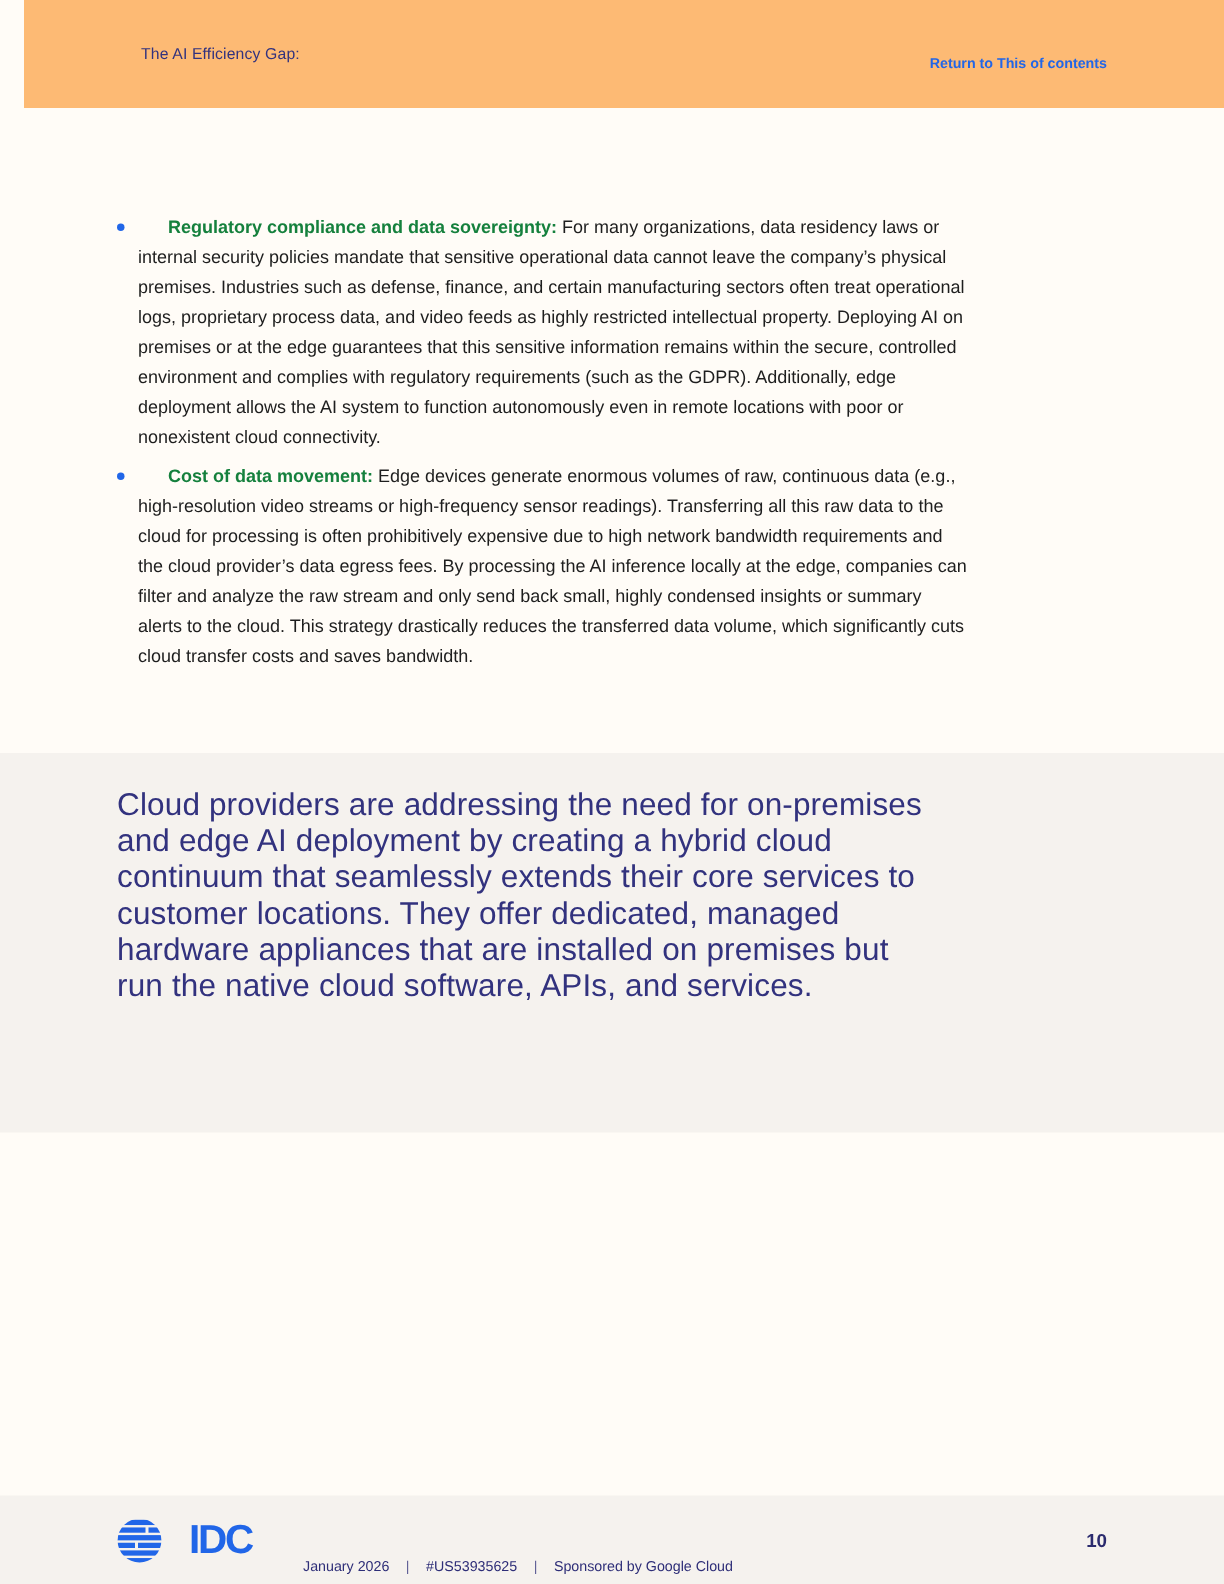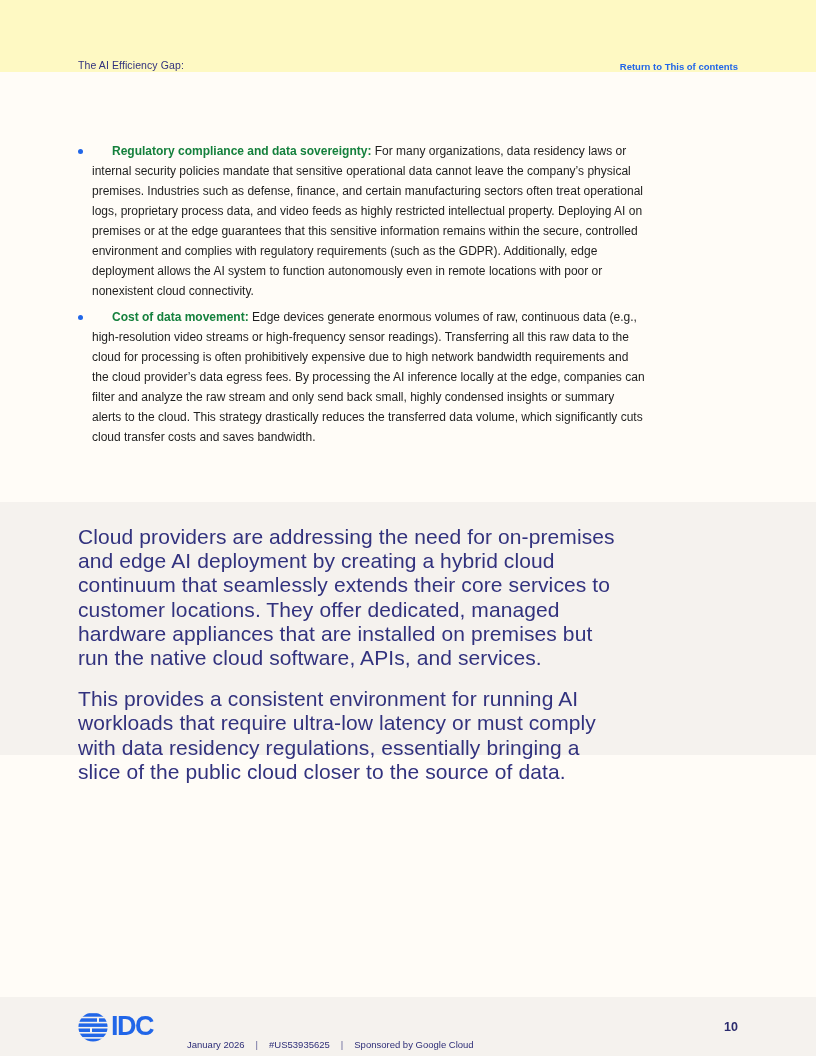"The AI Efficiency Gap:" .header-band { align-items: flex-end -> center; background: #fef9c3 -> #fdba74; left: 0 -> 16px }
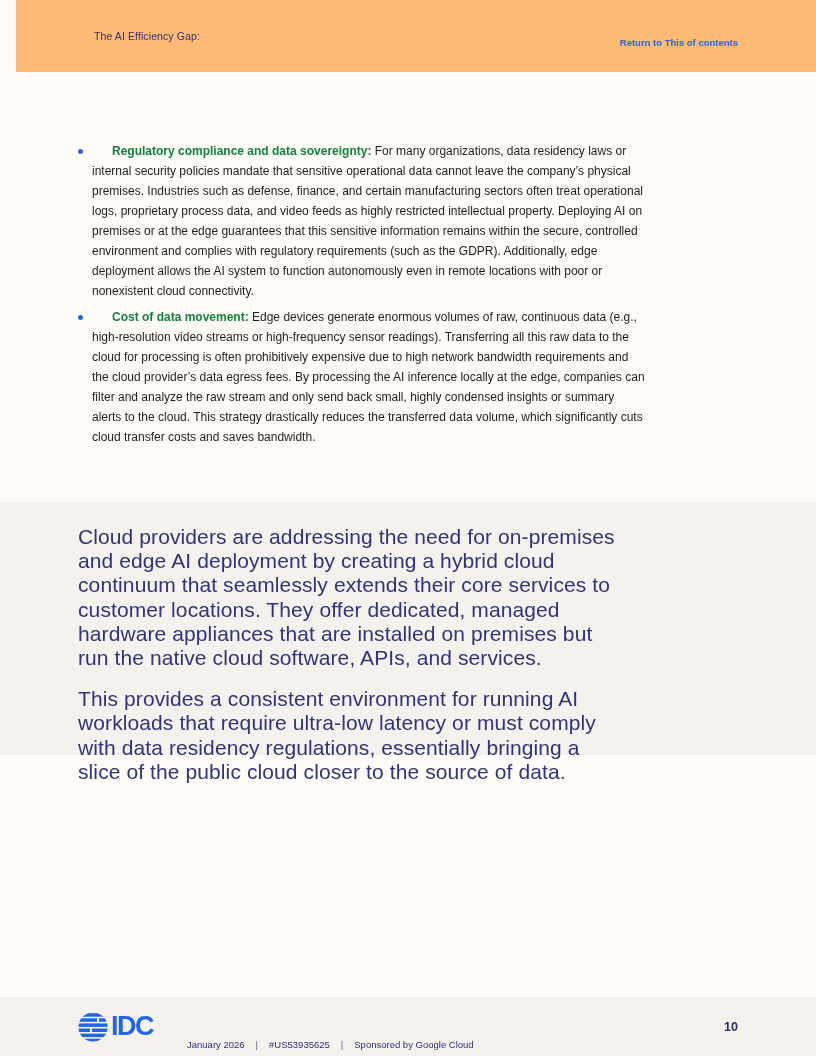"This provides a consistent environment" p { html: <p>This provides a consistent environment for running AI workloads that require ultra-low latency or must comply with data residency regulations, essentially bringing a slice of the public cloud closer to the source of data.</p> -> none }
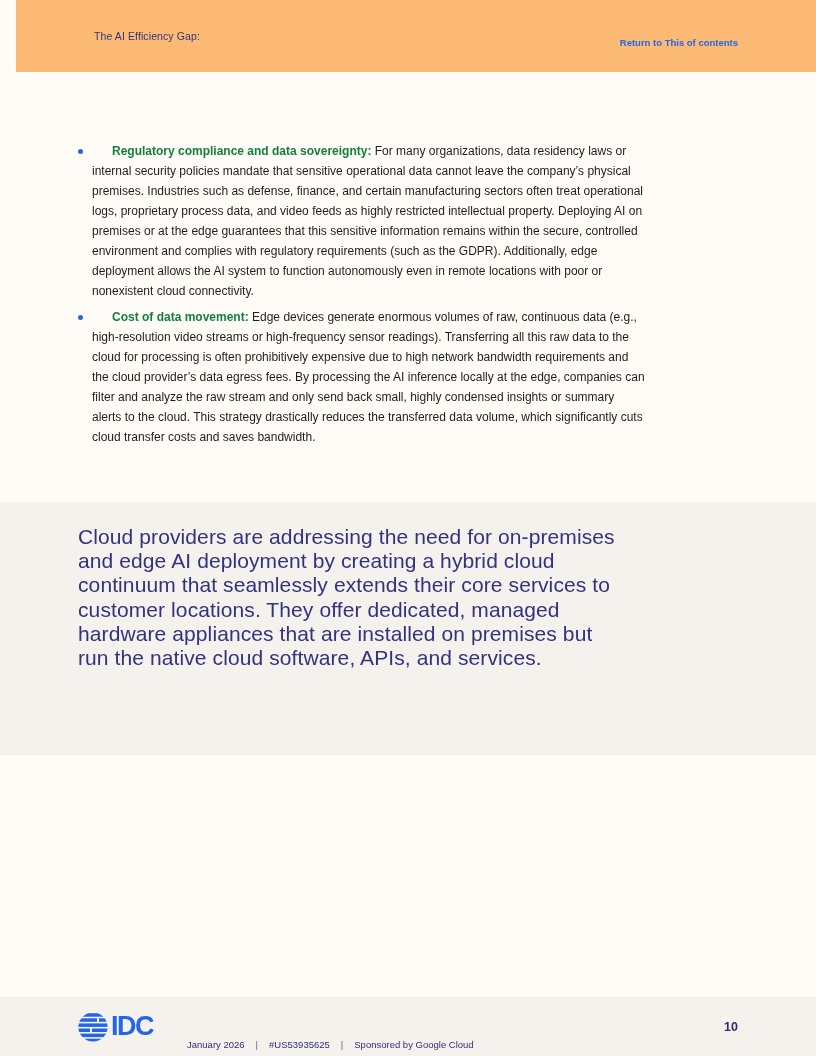"IDC" .logo { gap: 3px -> 18px }
